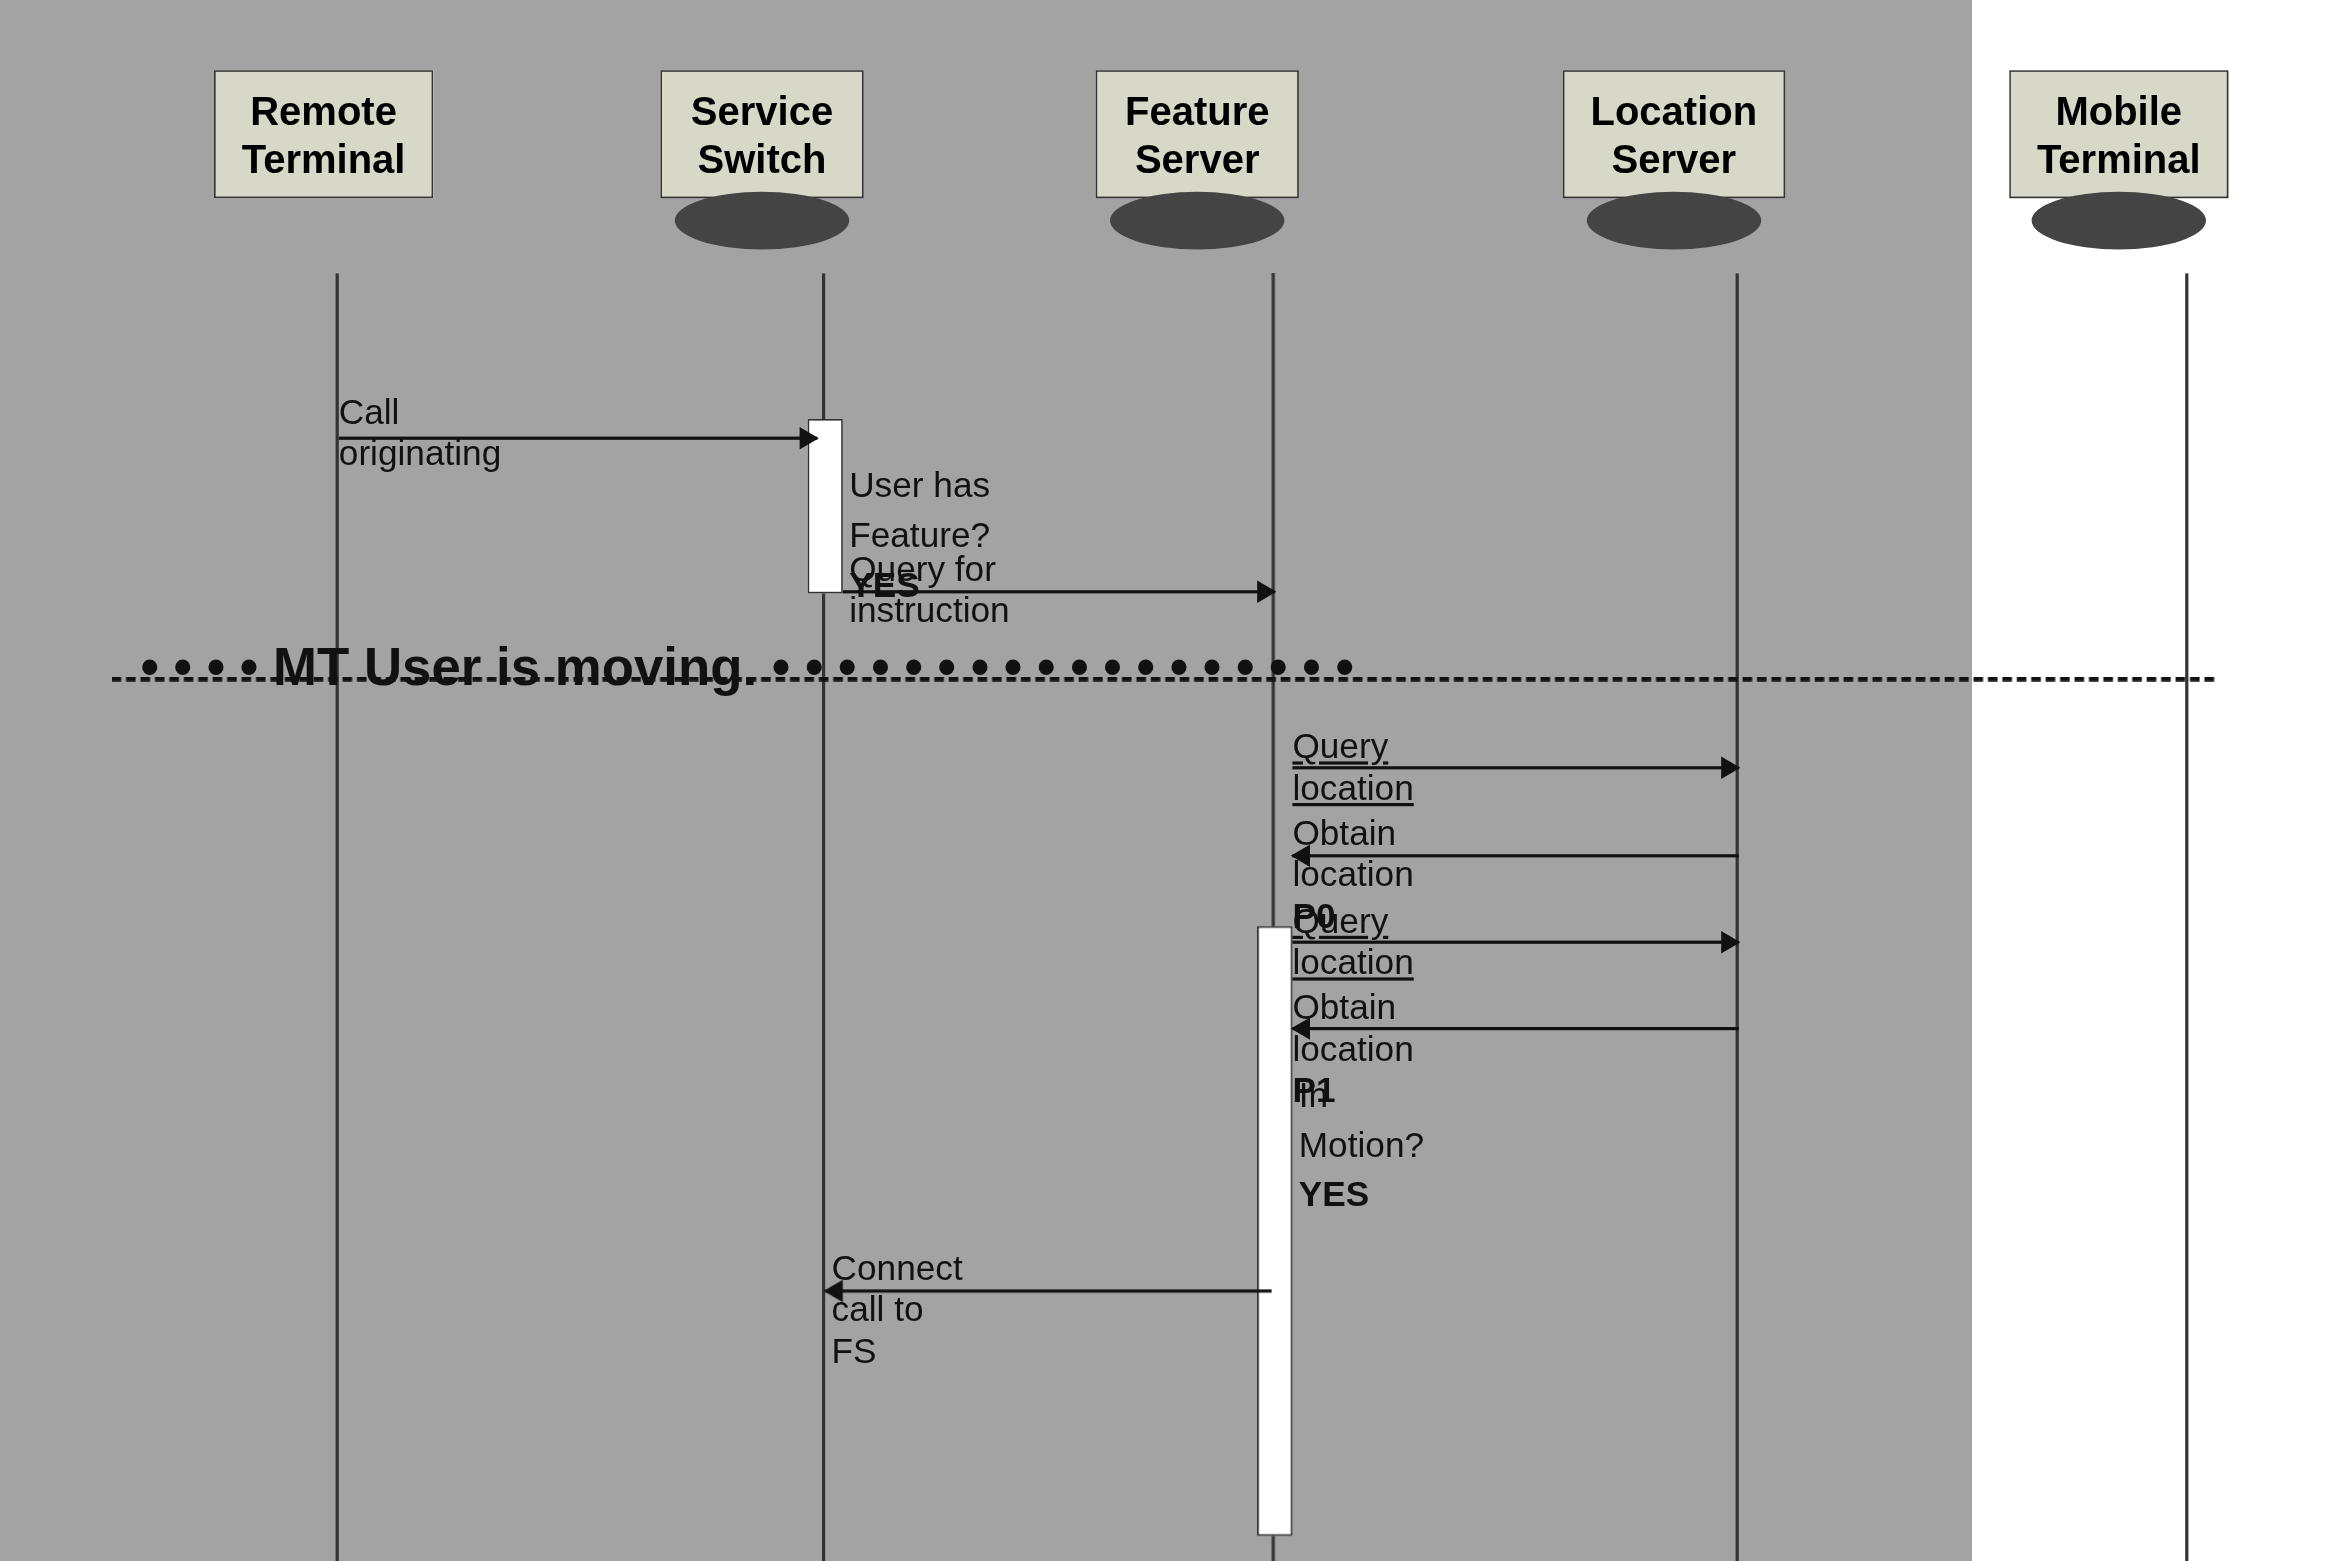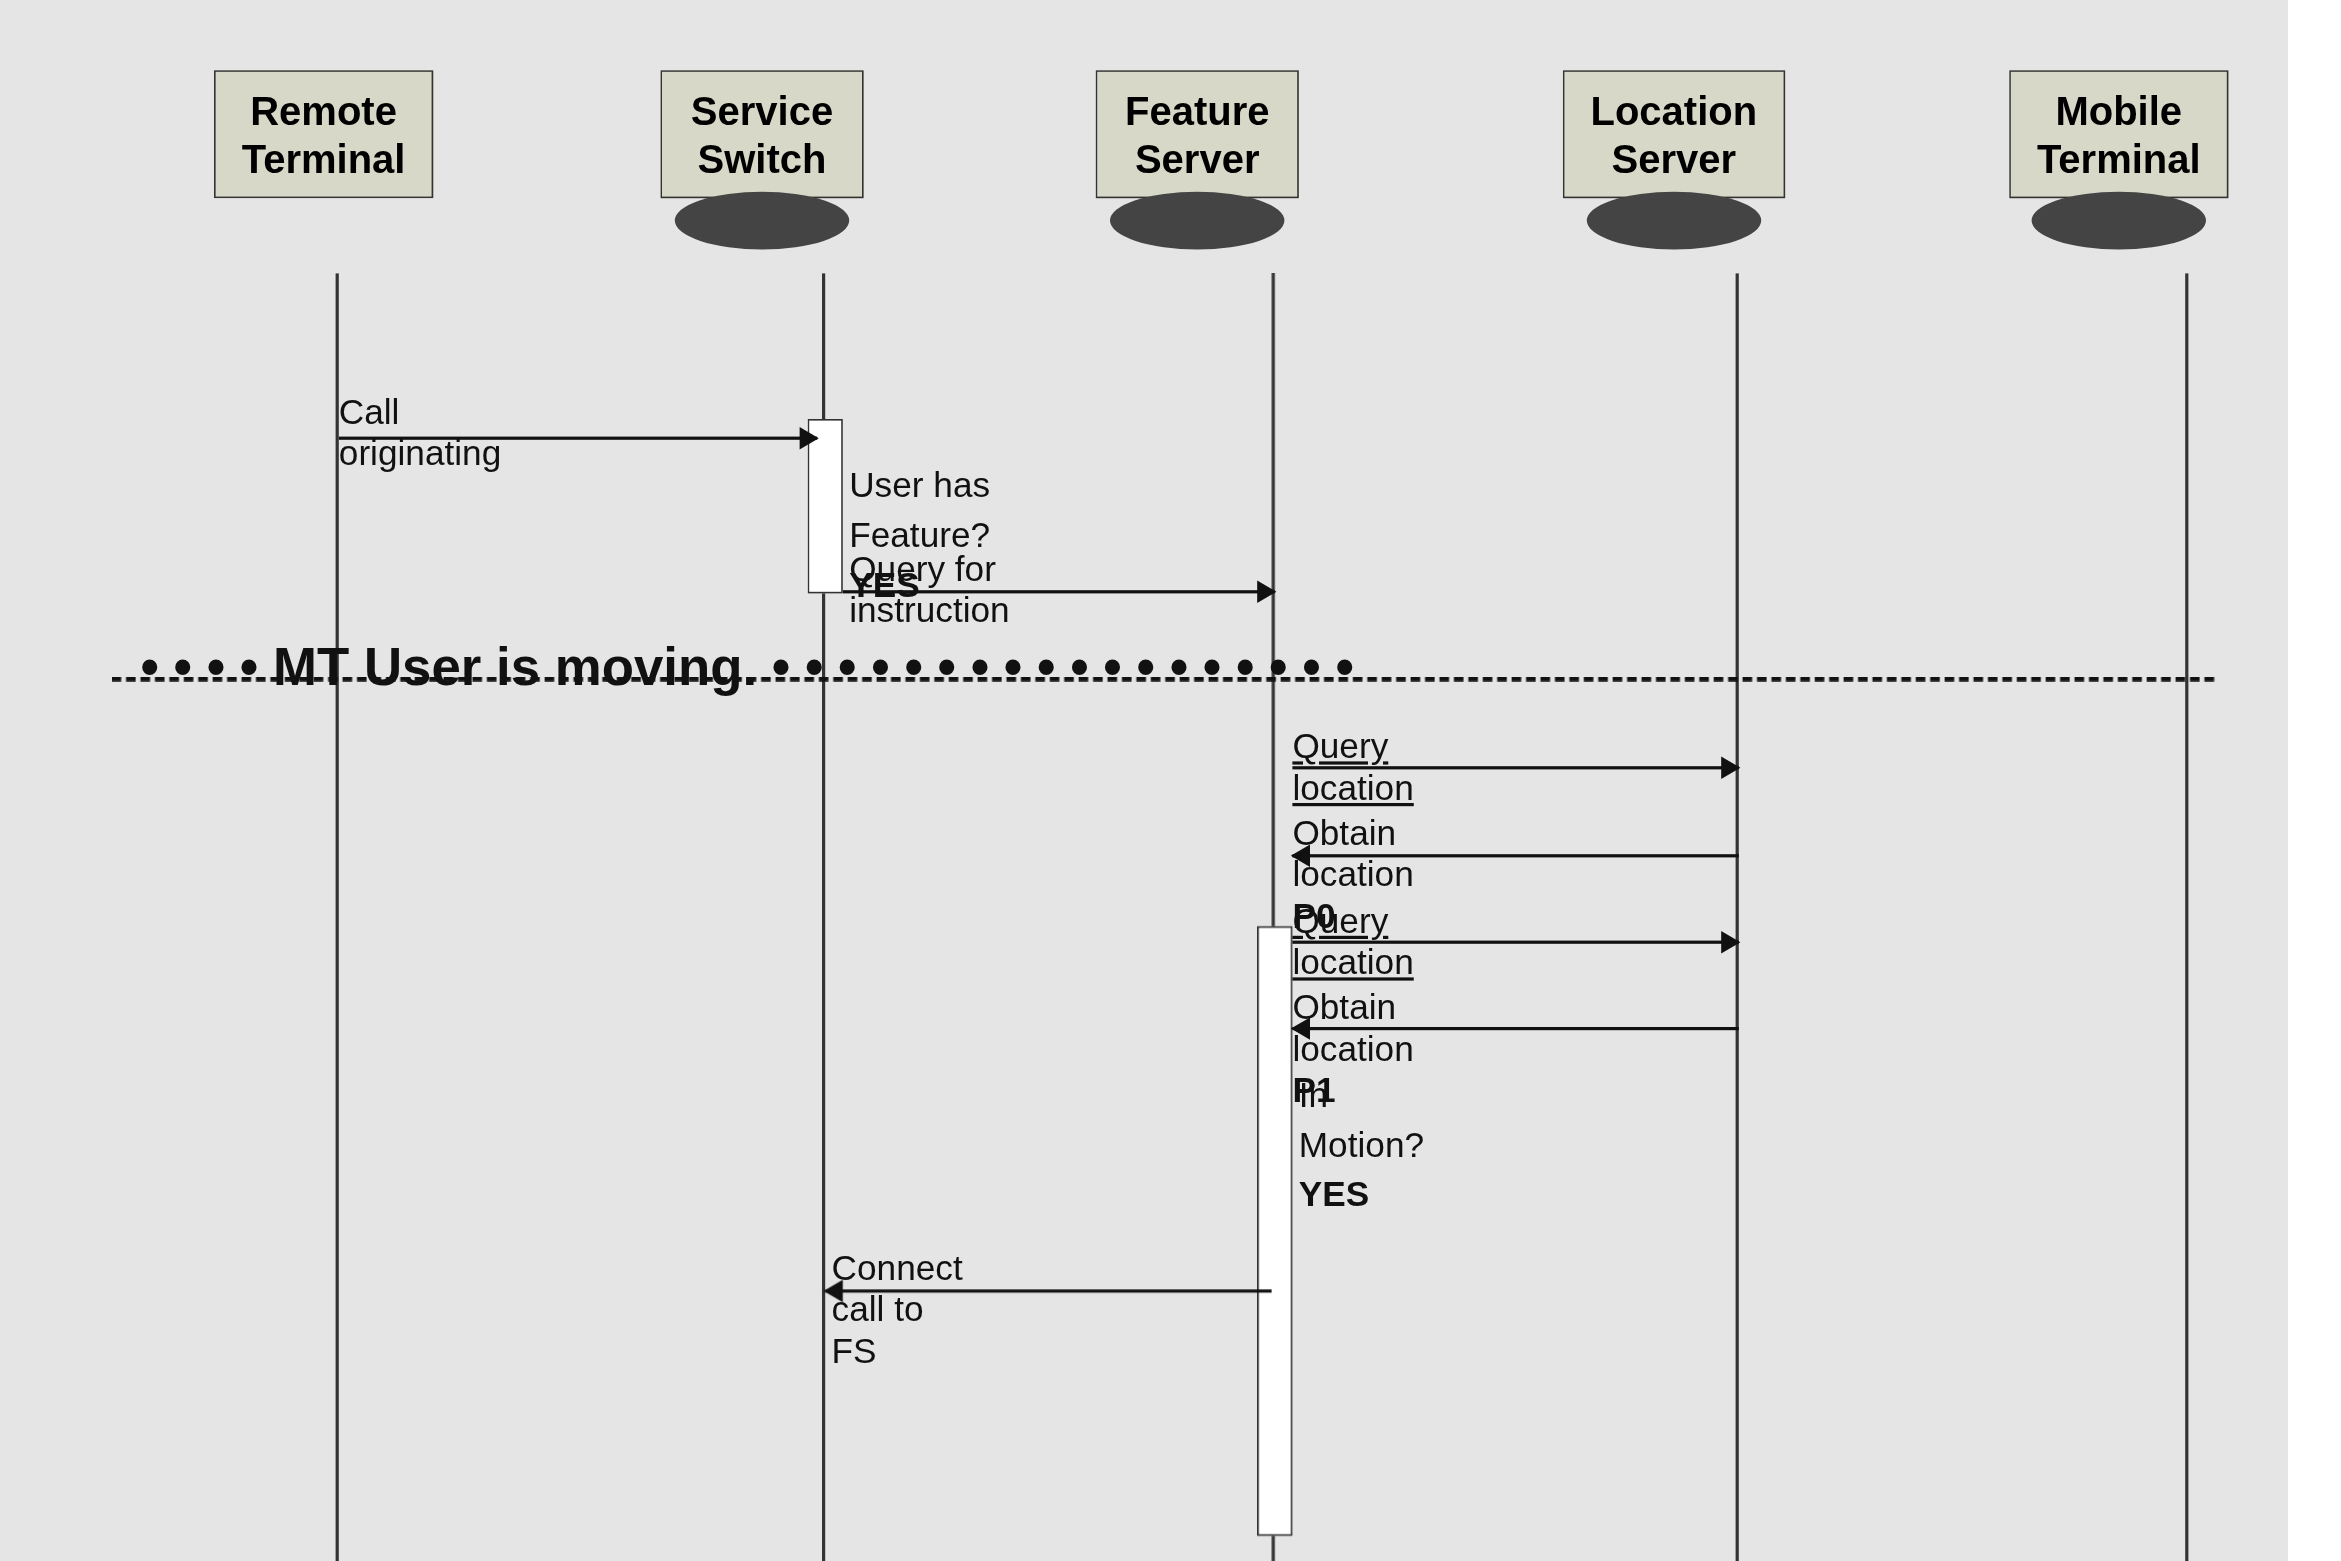"Remote" .diagram-container { background: #e5e5e5 -> #a3a3a3; width: 2288px -> 1972px }
